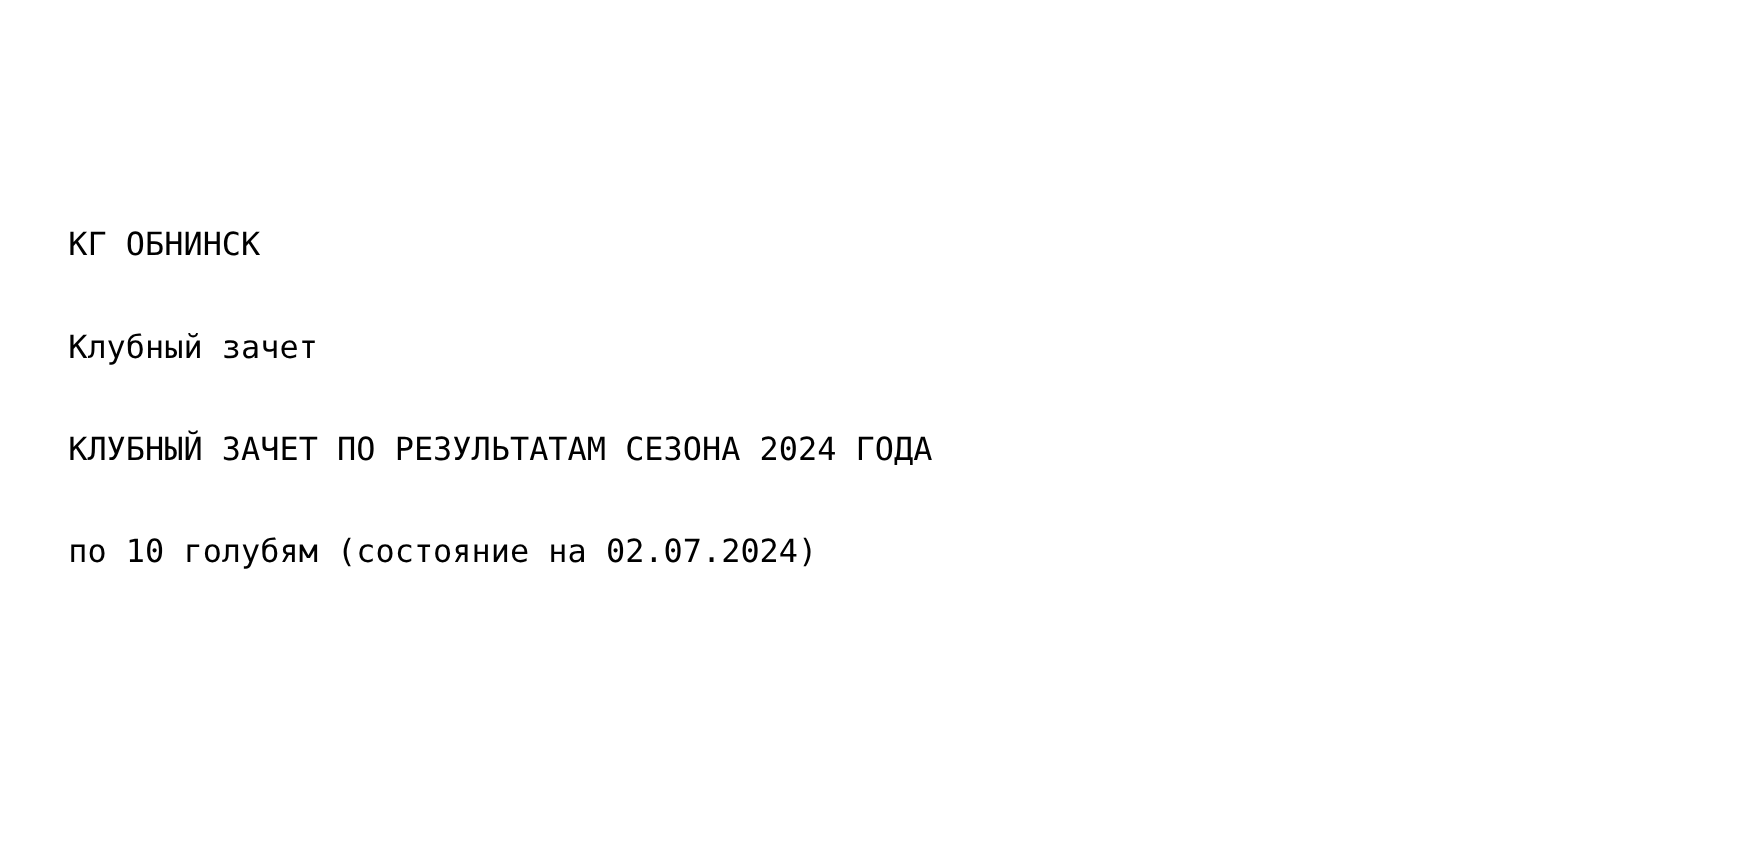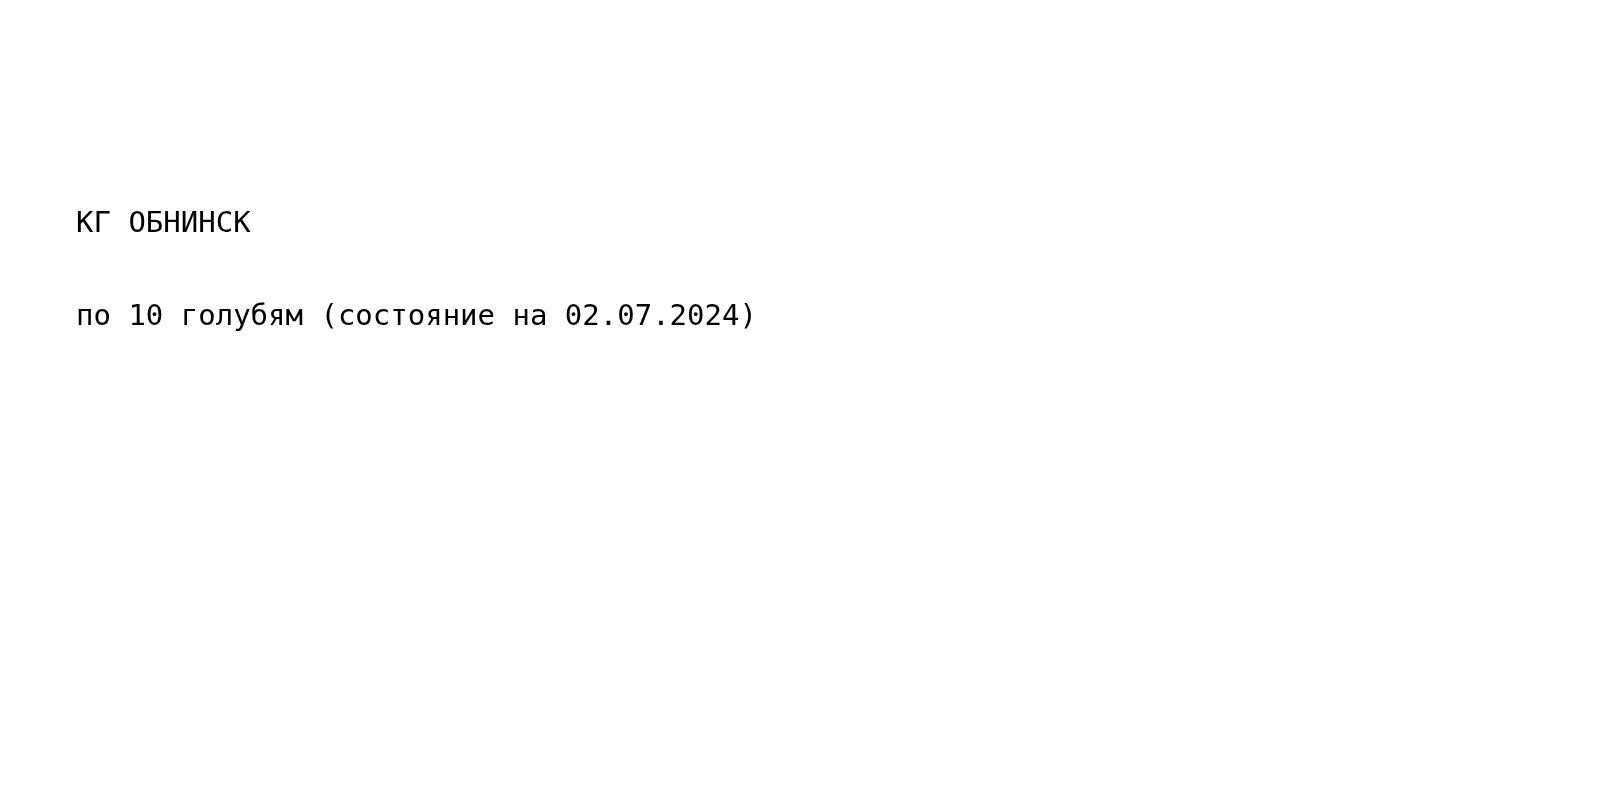"КГ ОБНИНСК" .header-line { margin-left: 14px -> none }
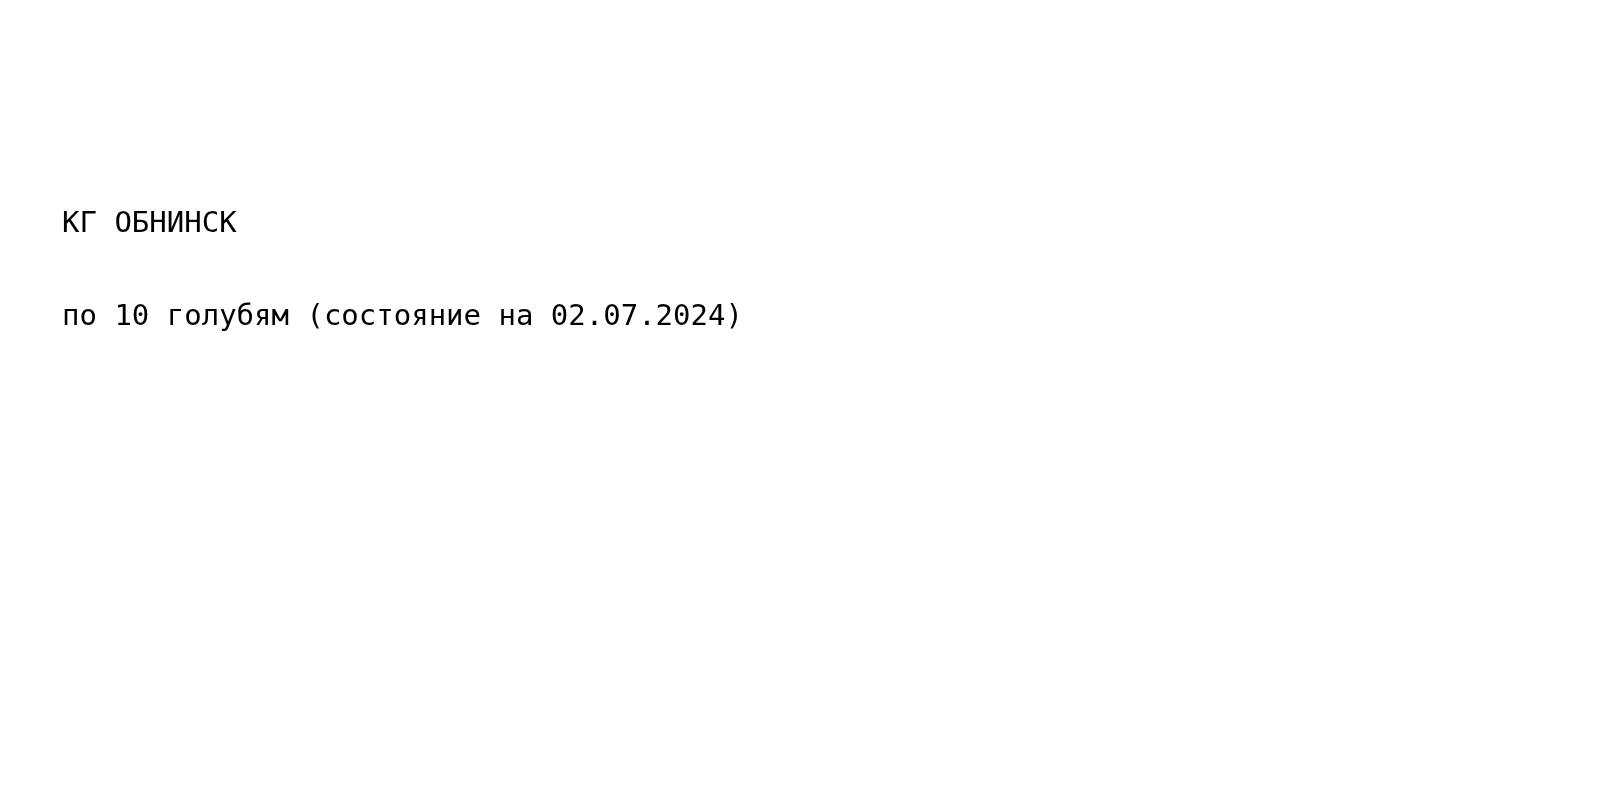"Клубный зачет" span.header-line { html: none -> <span>Клубный зачет</span> }
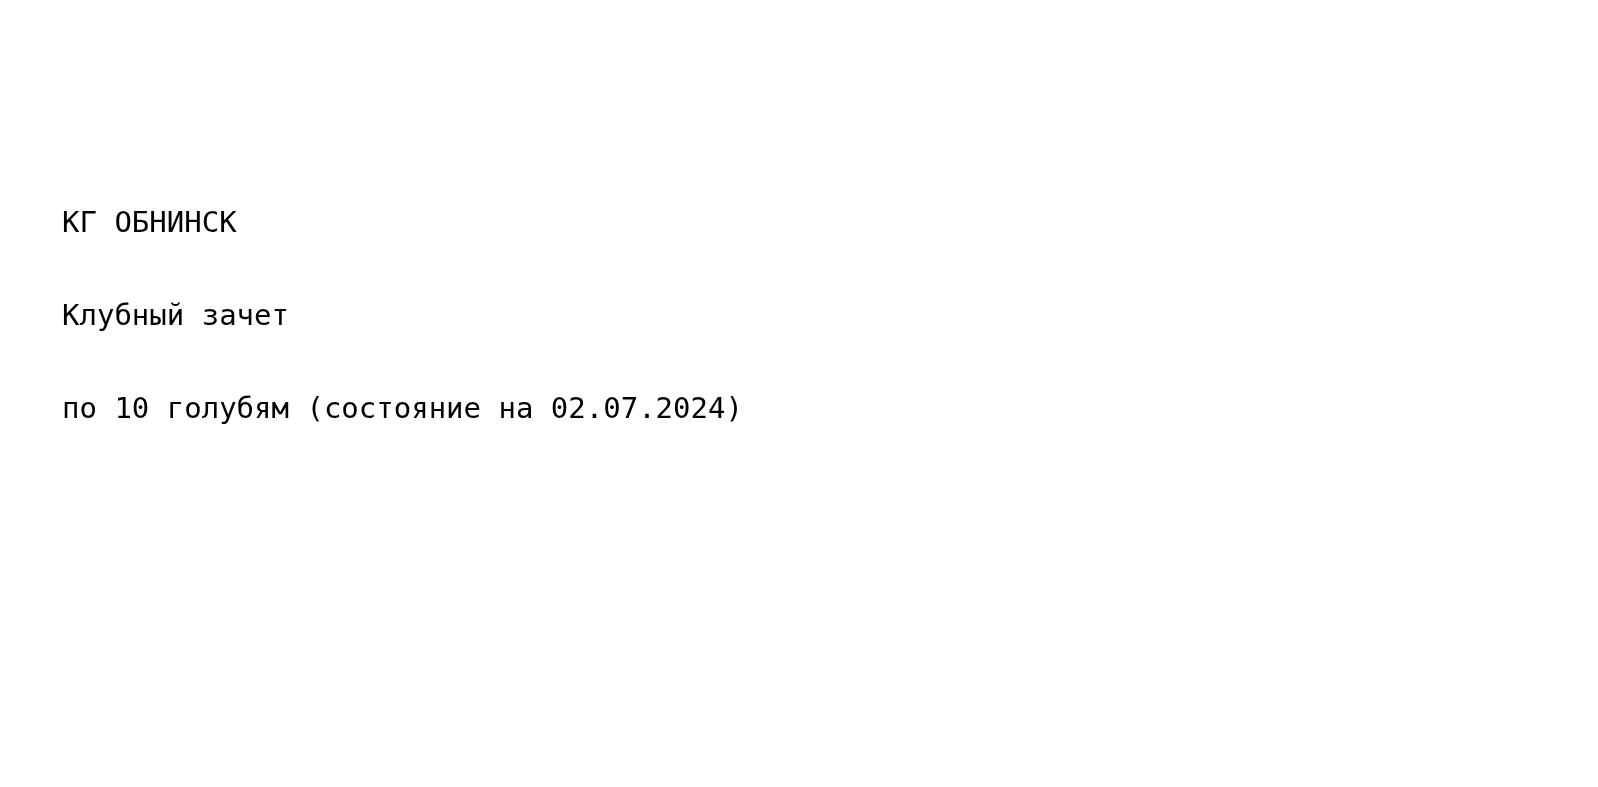"КЛУБНЫЙ ЗАЧЕТ ПО РЕЗУЛЬТАТАМ СЕЗОНА" span.header-line { html: none -> <span>КЛУБНЫЙ ЗАЧЕТ ПО РЕЗУЛЬТАТАМ СЕЗОНА 2024 ГОДА</span> }
